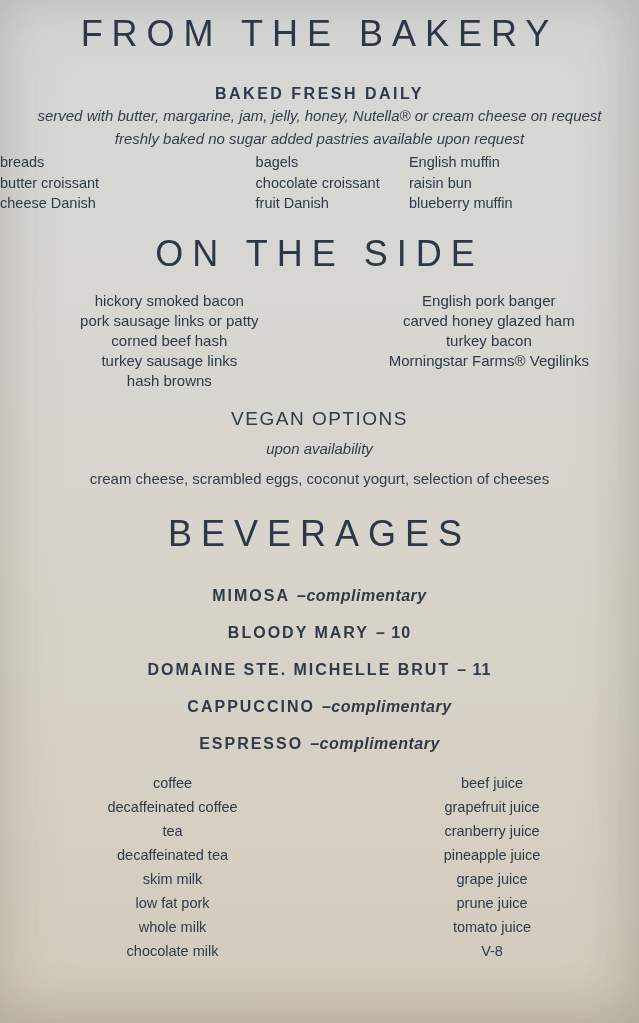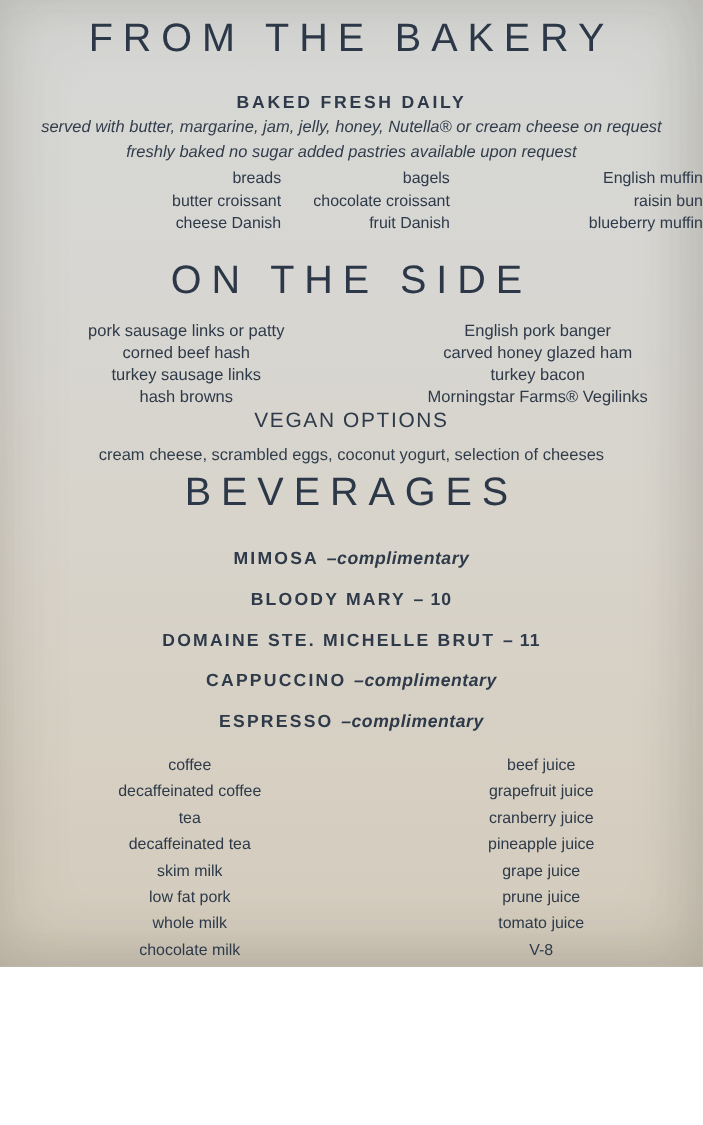"FROM THE BAKERY" .page { height: 879px -> 1023px }
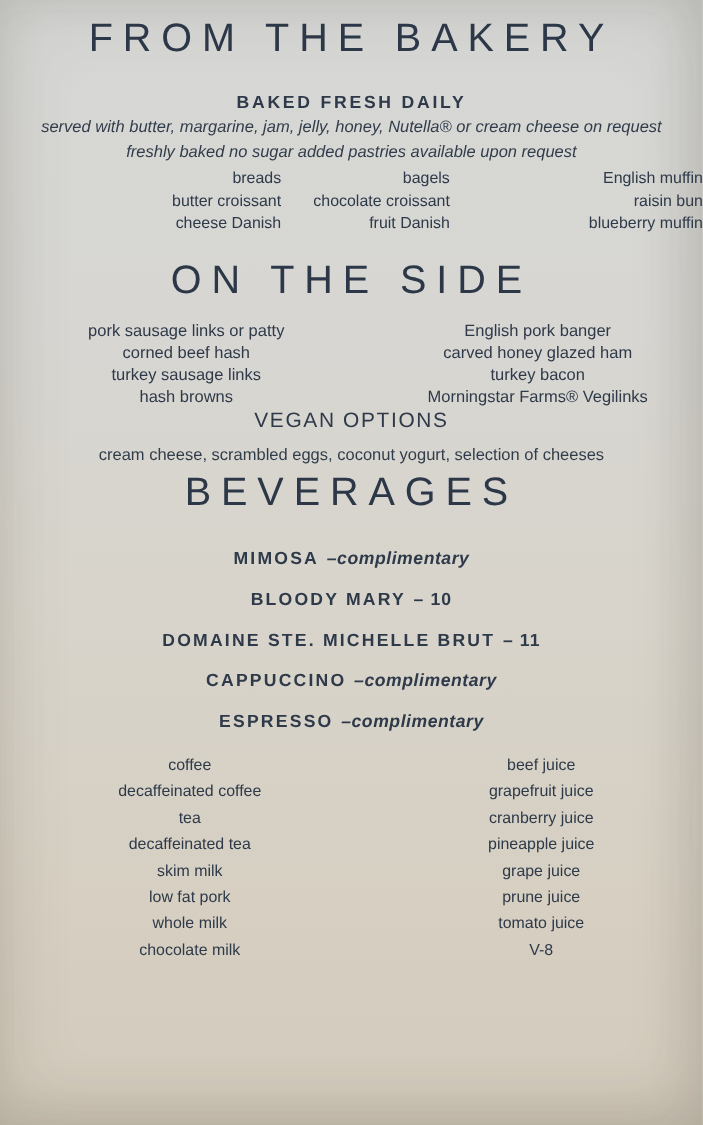"breads" .bakery-grid .col { padding-left: 28px -> none; text-align: right -> left }
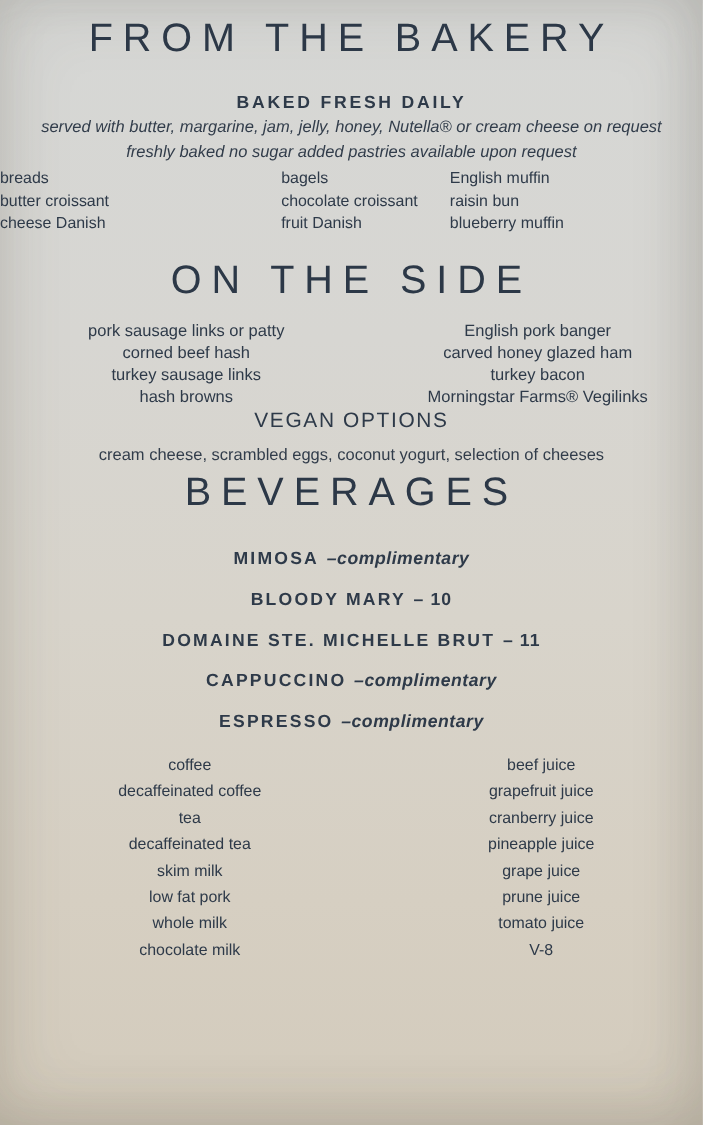"hickory smoked bacon" div.row-item { html: none -> <div>hickory smoked bacon</div> }
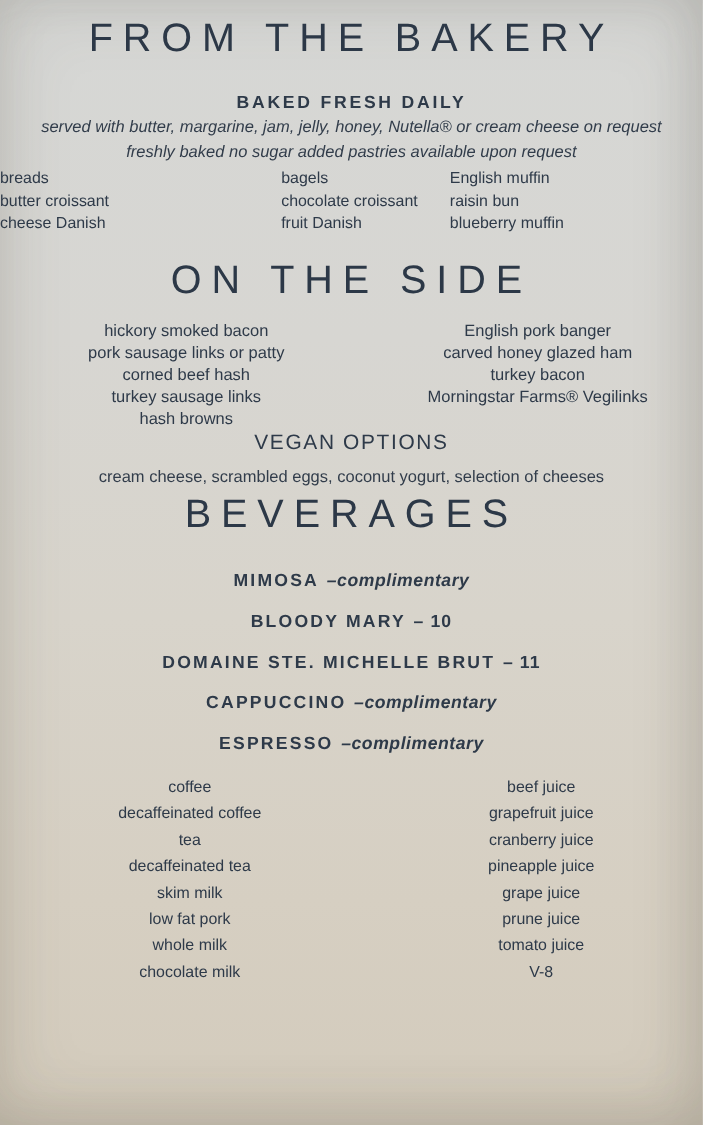"VEGAN OPTIONS" .vegan-title { margin-top: 0 -> 16px }
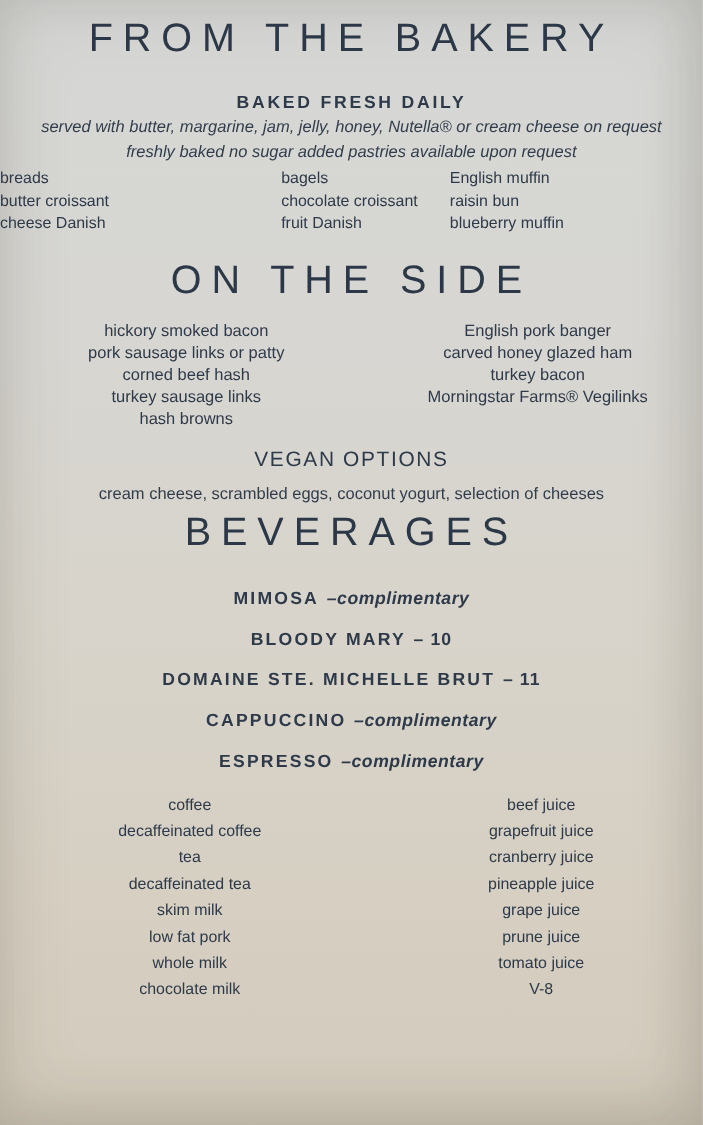"upon availability" div.note { html: none -> <div>upon availability</div> }
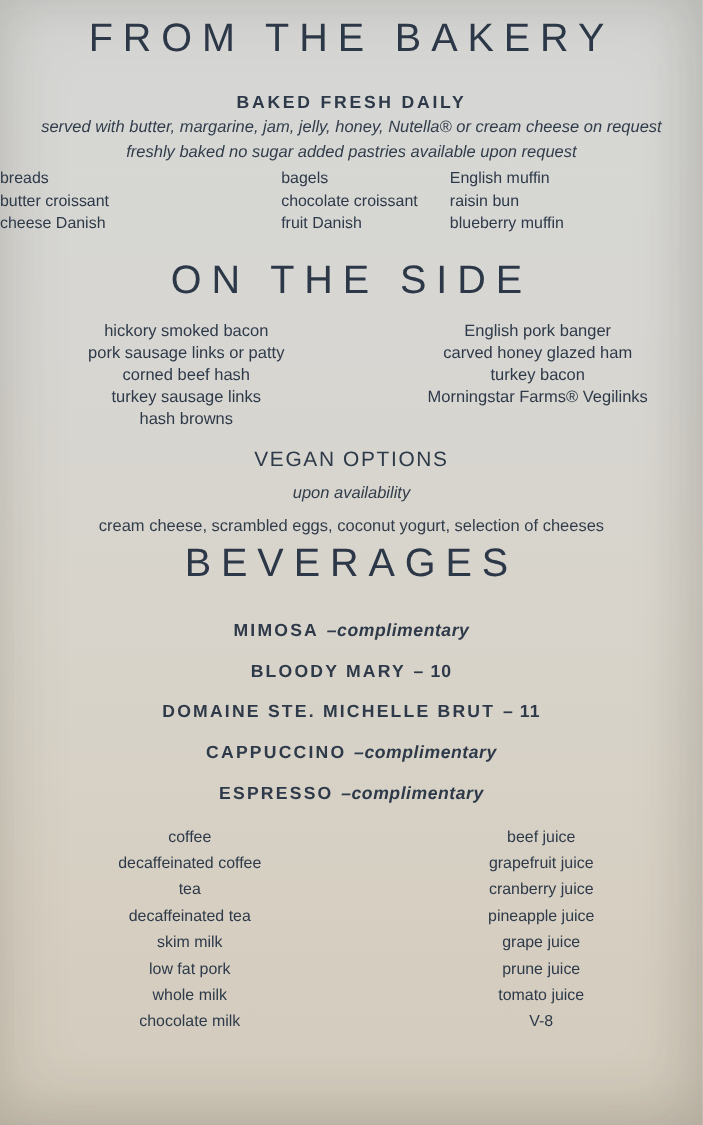"BEVERAGES" .bev-title { margin-top: none -> 22px }
